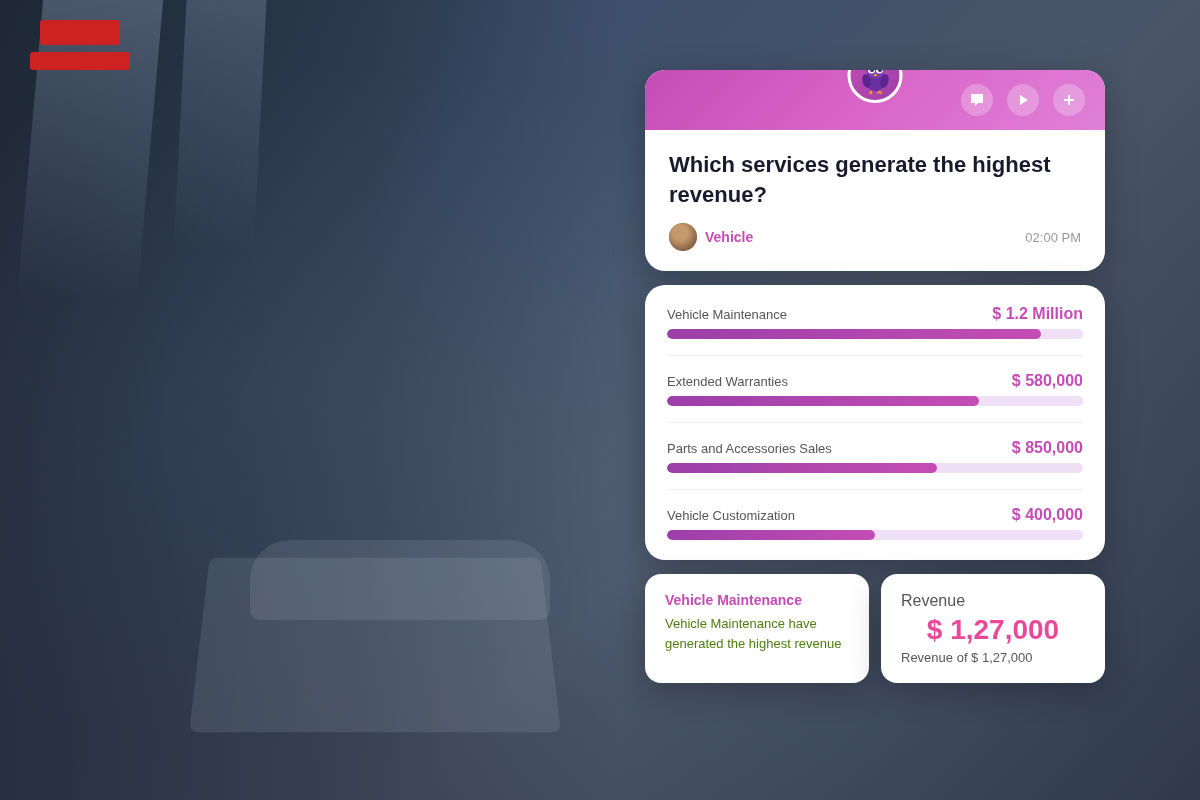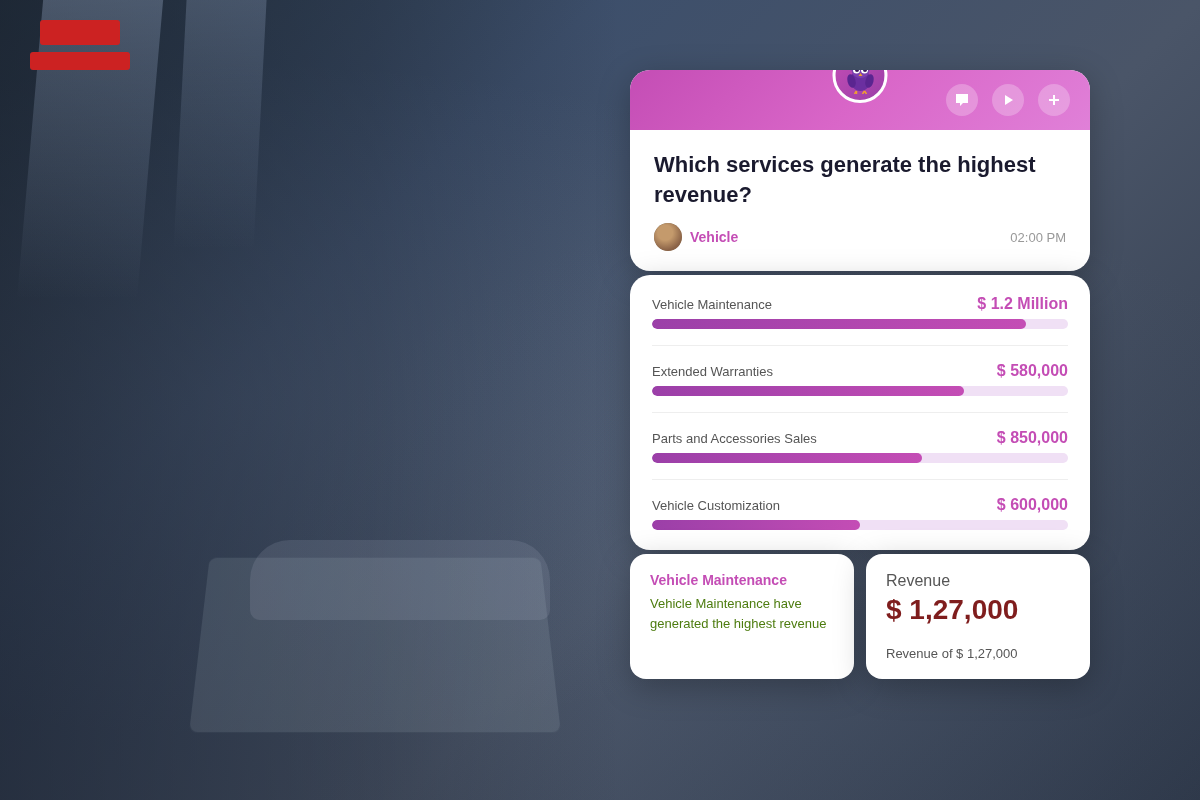"Which services generate the highest" .ui-container { gap: 4px -> 14px; right: 110px -> 95px }
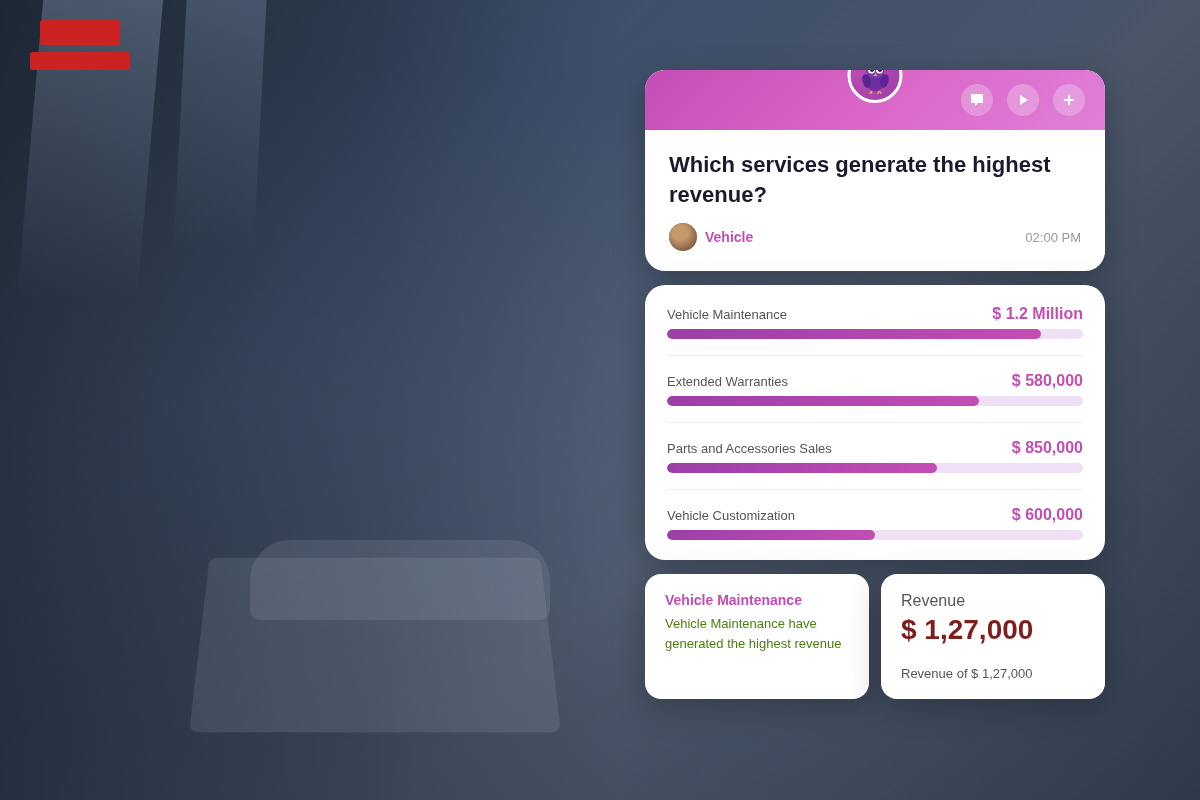"$ 600,000" span.bar-value { text: 600,000 -> 400,000 }
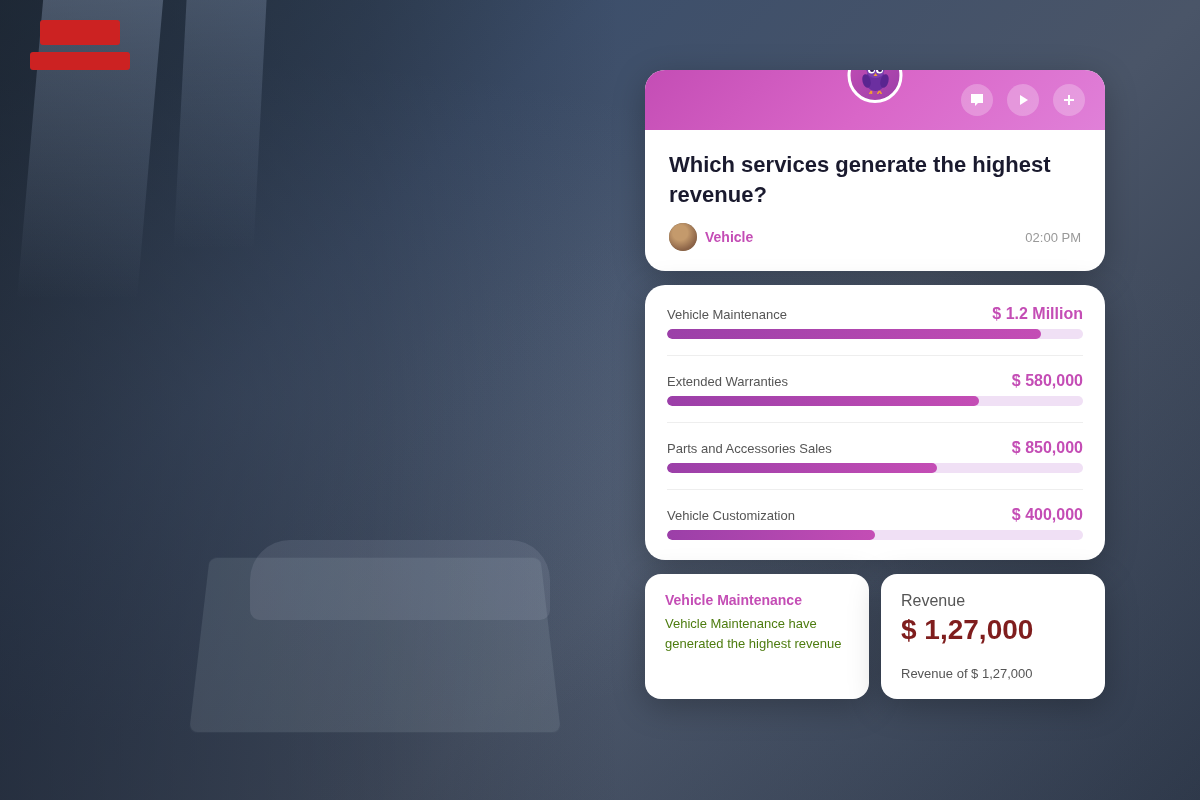"$ 1,27,000" .revenue-amount { color: #7f1d1d -> #ec4899; margin-bottom: 20px -> 4px; text-align: none -> center }
